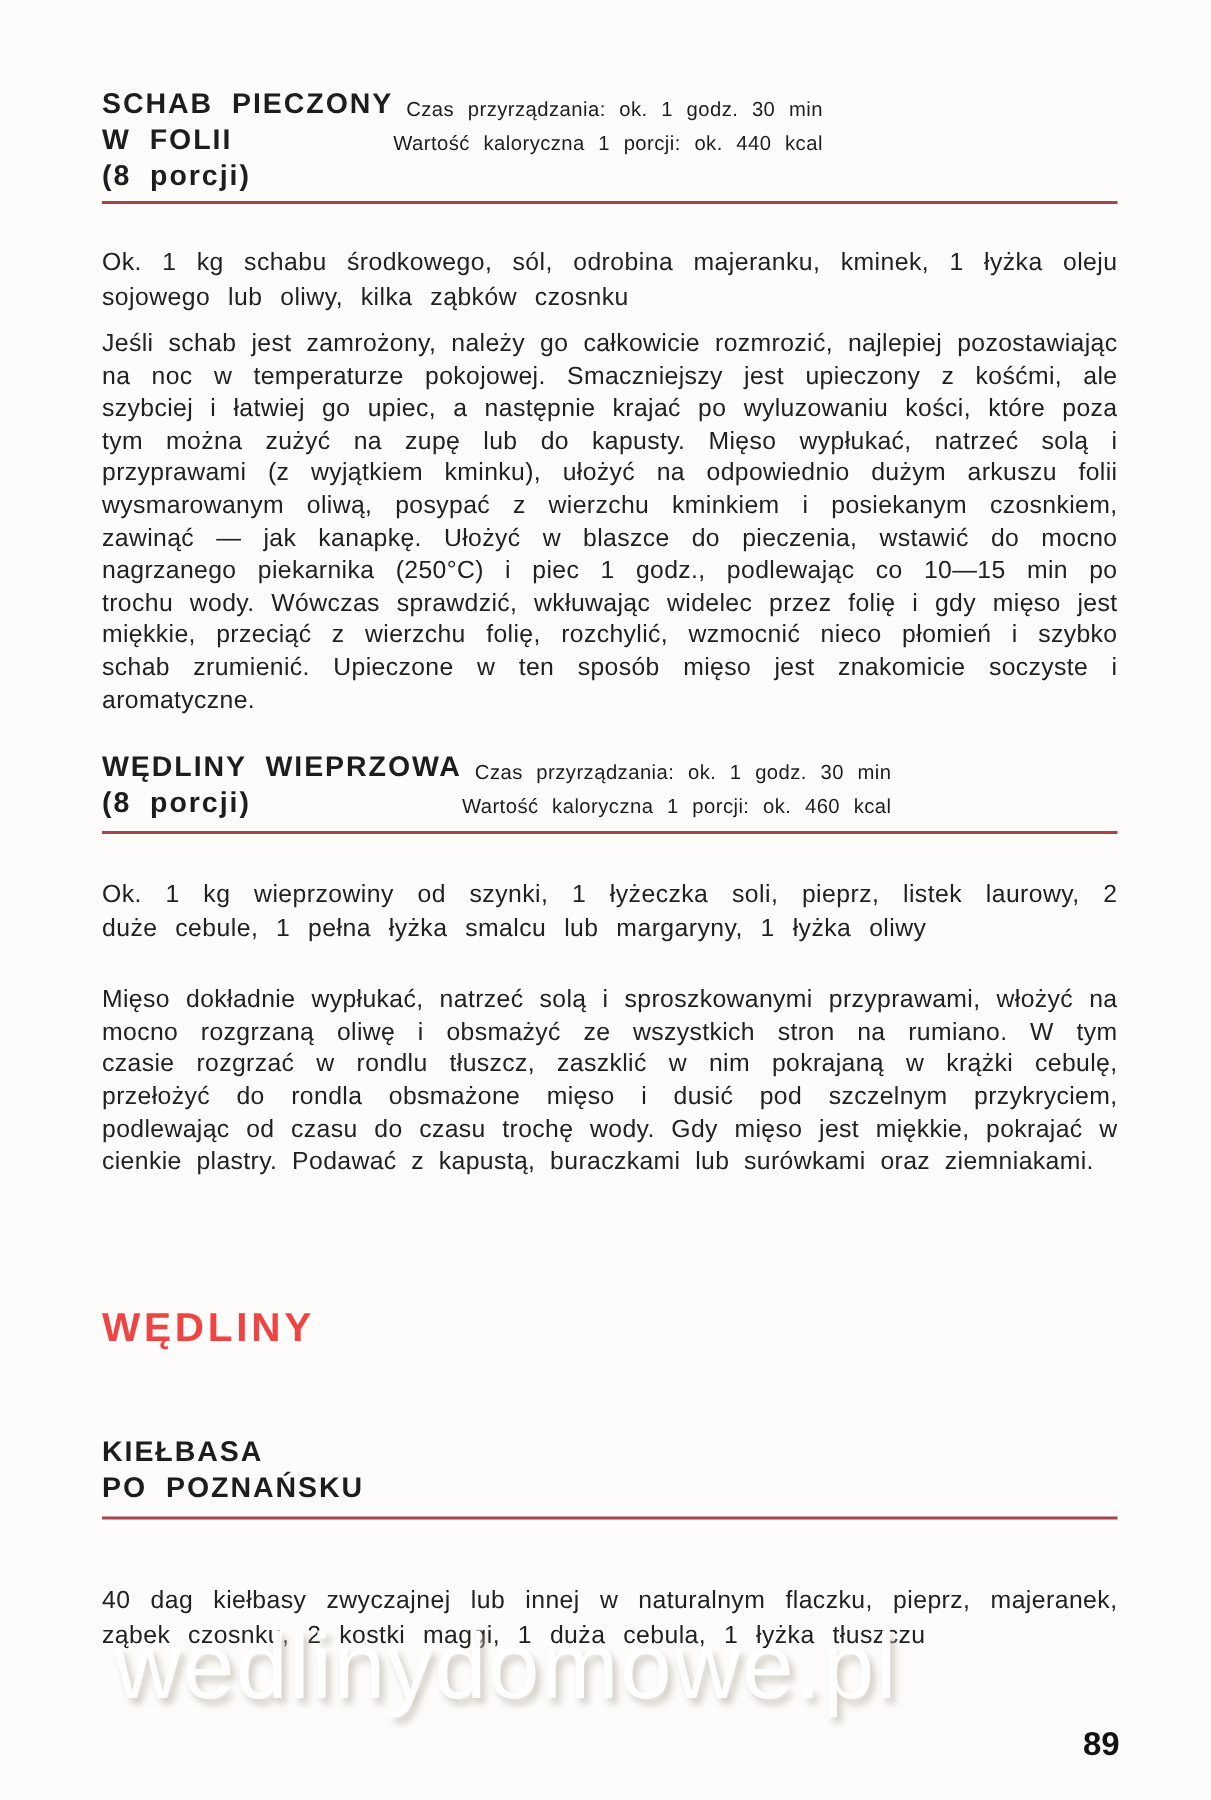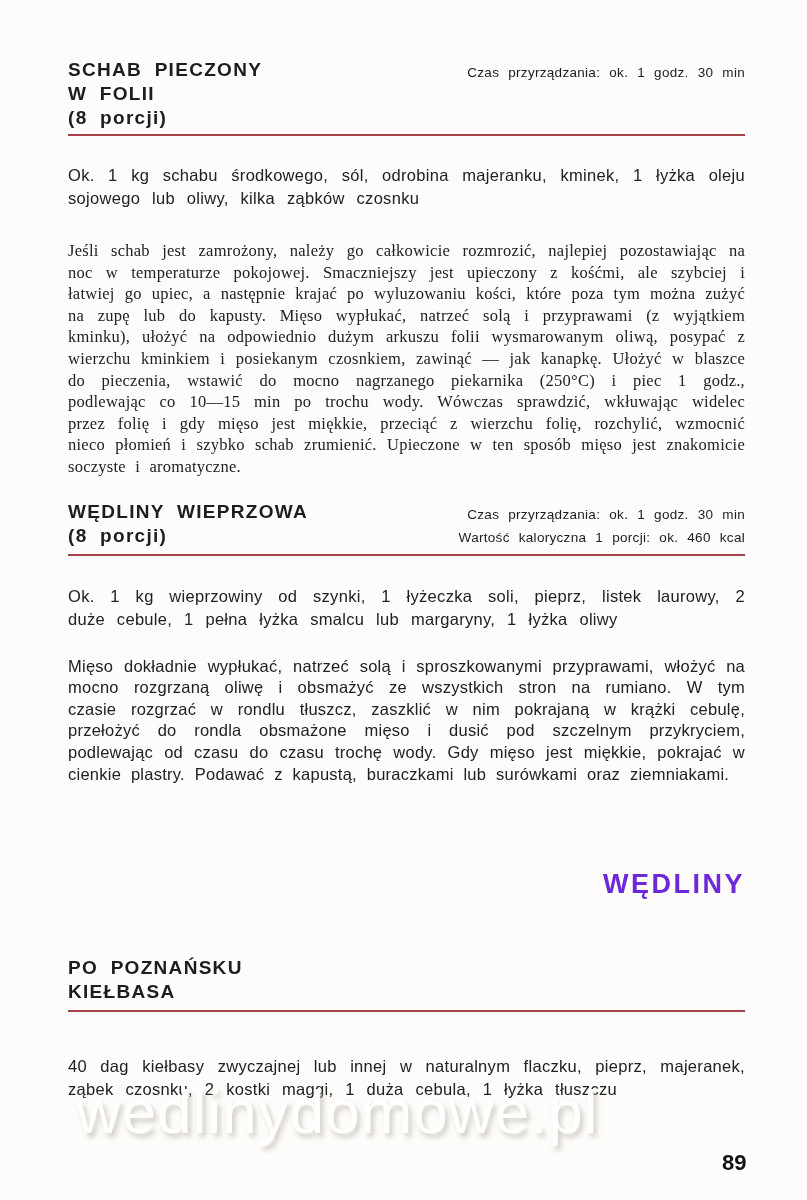"SCHAB PIECZONY" .recipe-head { justify-content: space-between -> flex-start }
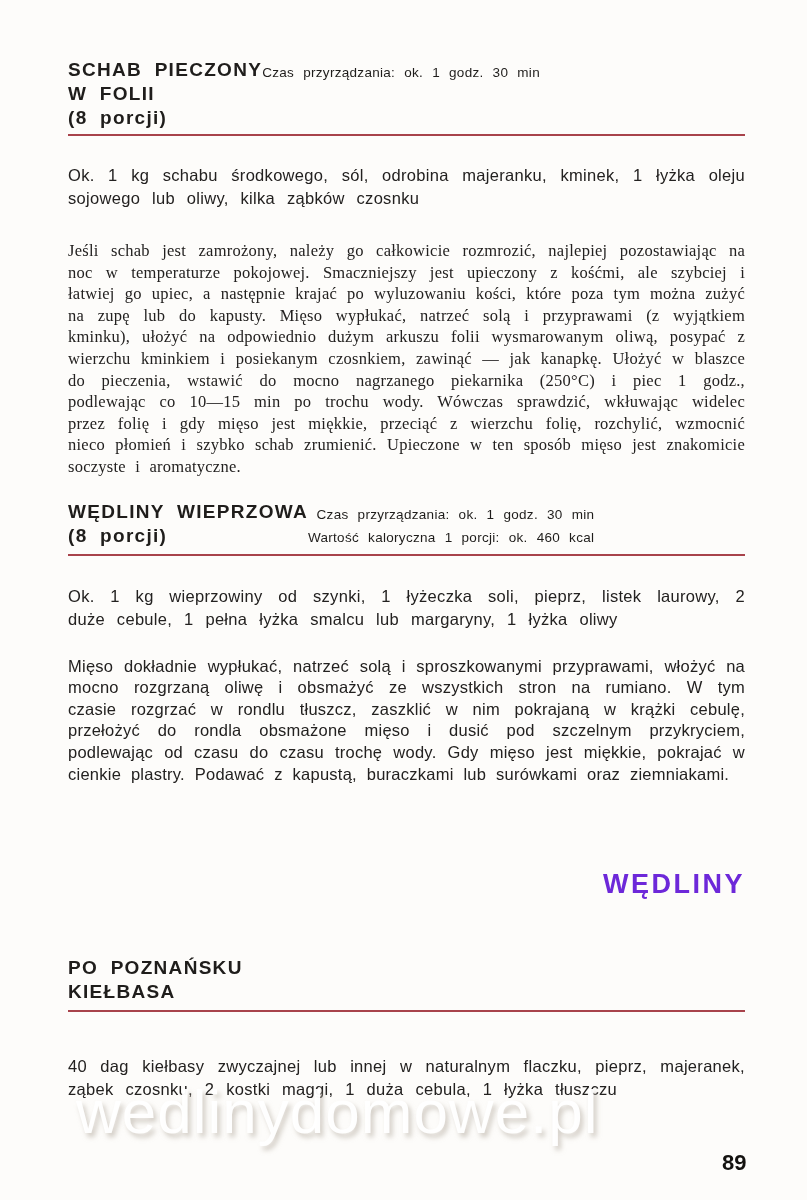"Wartość kaloryczna 1 porcji: ok. 440" div { html: none -> <div>Wartość kaloryczna 1 porcji: ok. 440 kcal</div> }
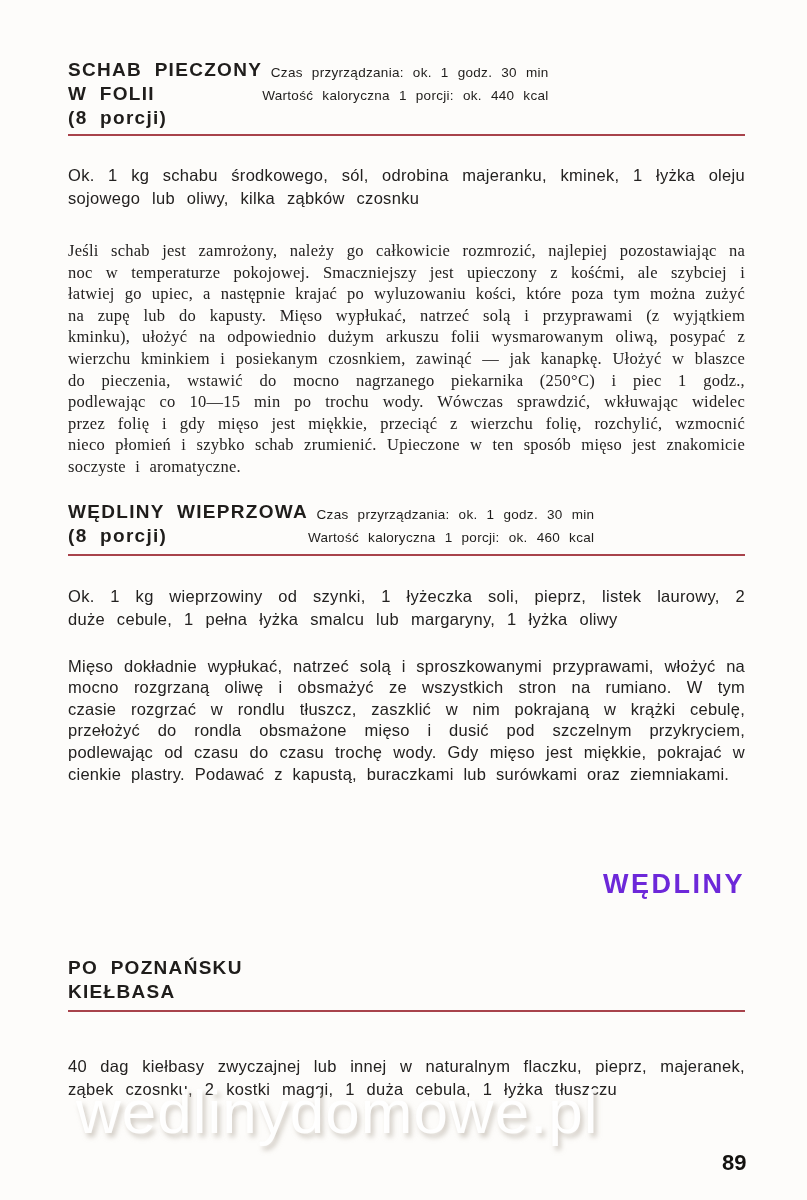"Jeśli schab jest zamrożony, należy" #recipe-0 .bodytext { font-family: Liberation Serif, serif -> none; margin-top: 30px -> 9px }
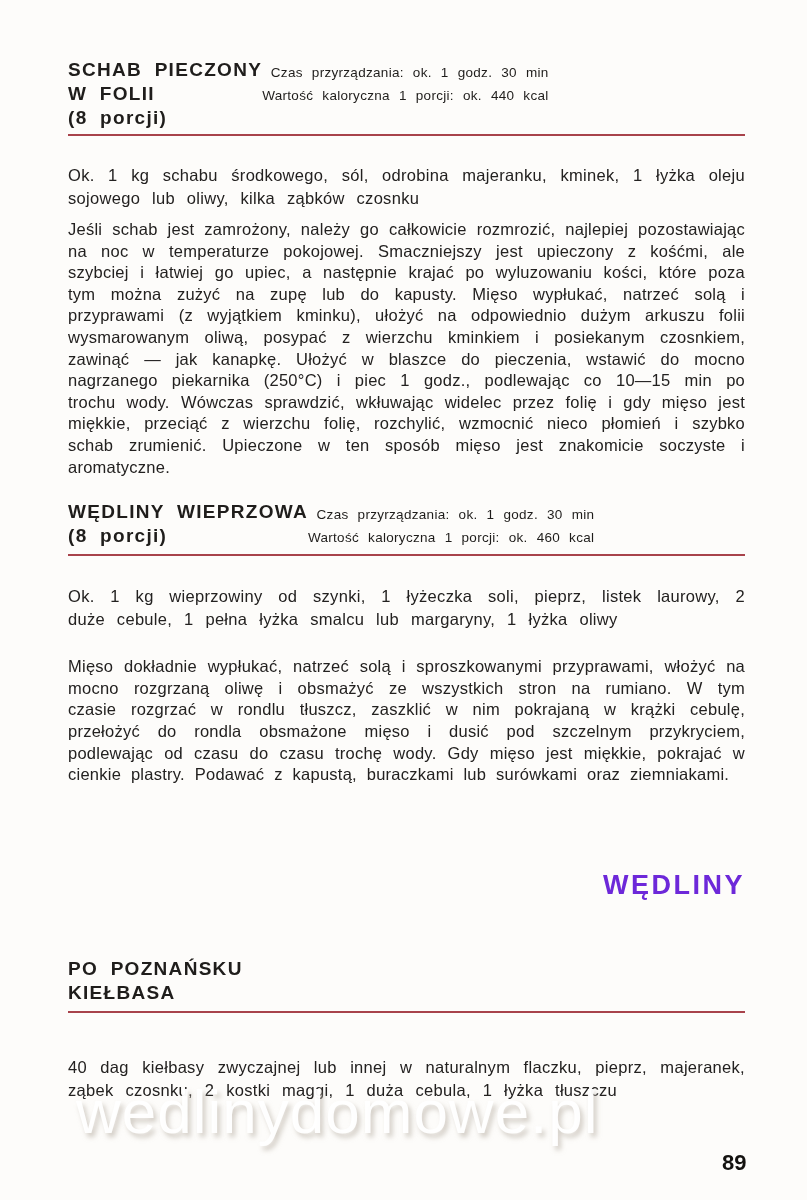"WĘDLINY" .section-heading { color: #6d28d9 -> #ef4444; text-align: right -> left }
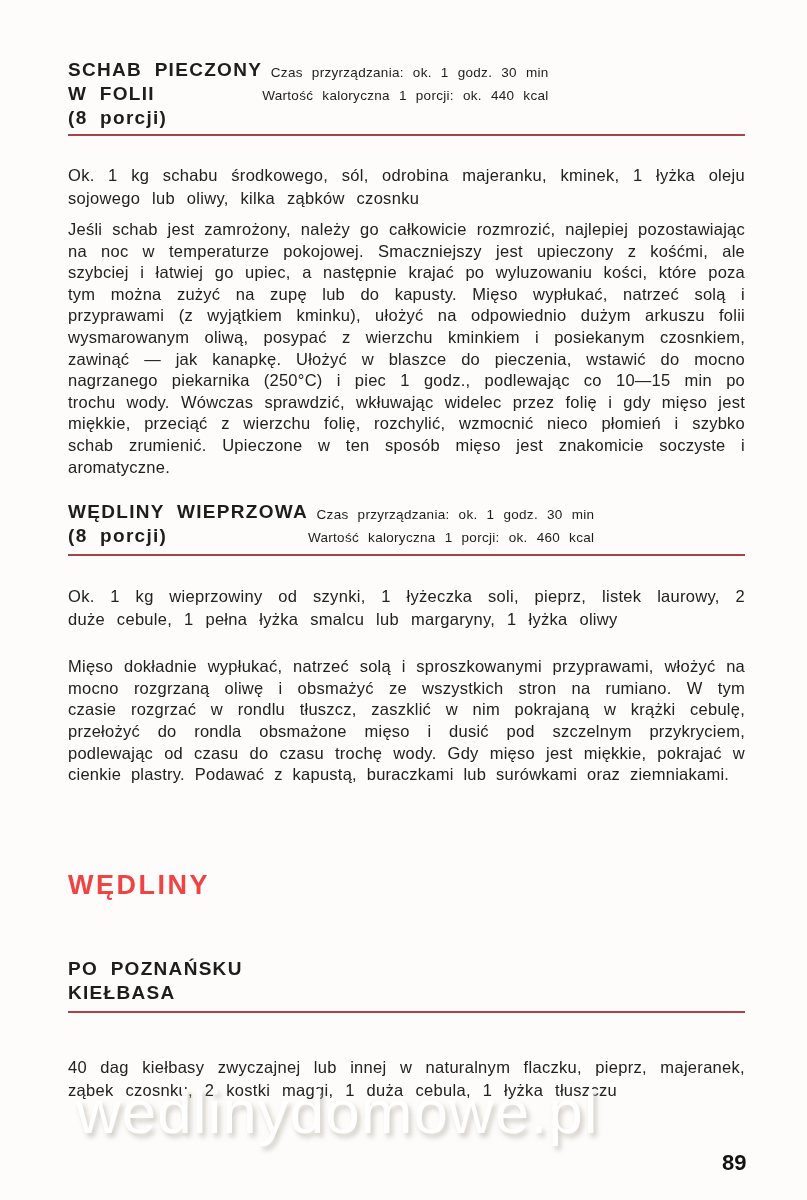"PO POZNAŃSKU" span { order: before "KIEŁBASA" -> after "KIEŁBASA" }
